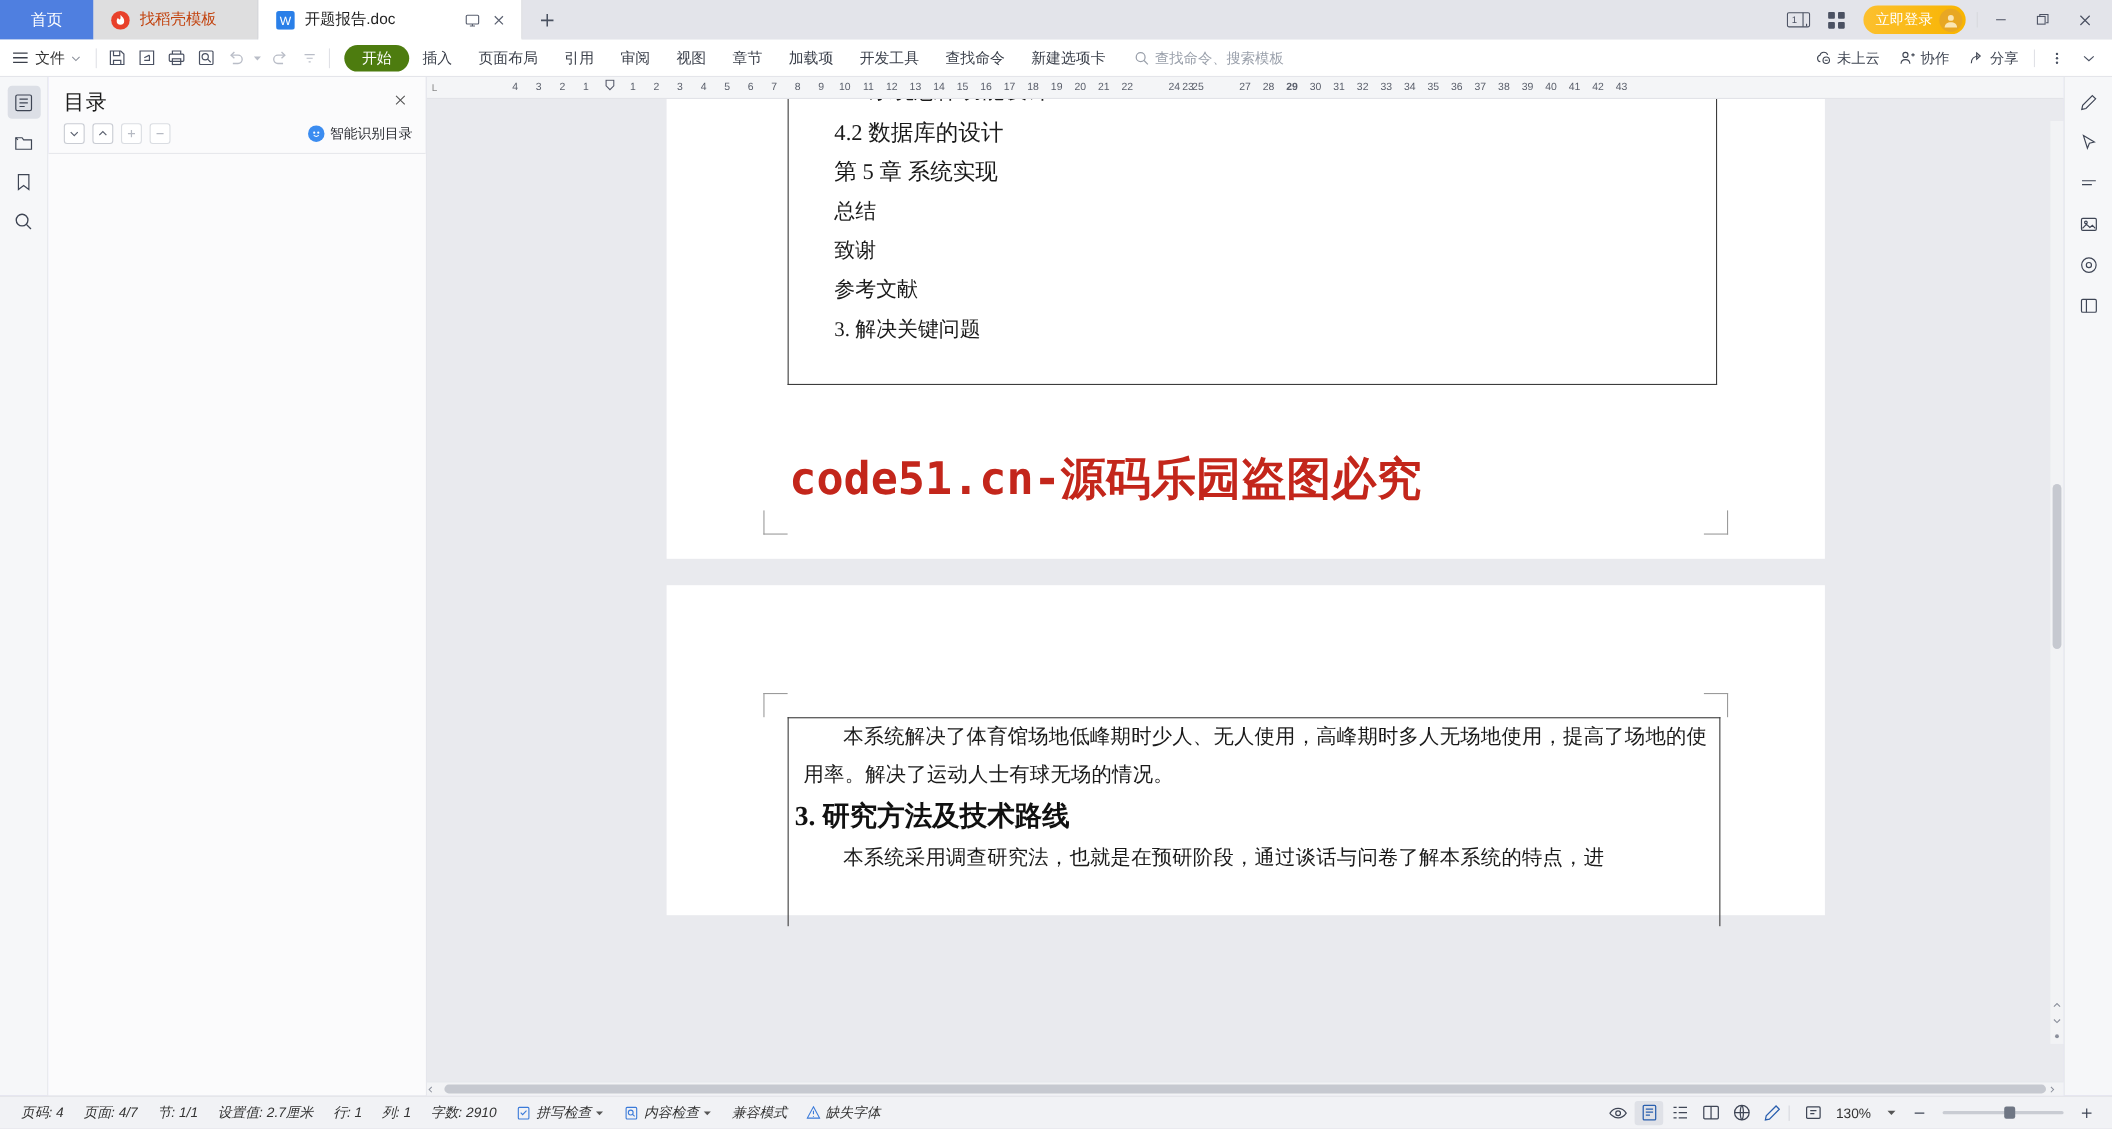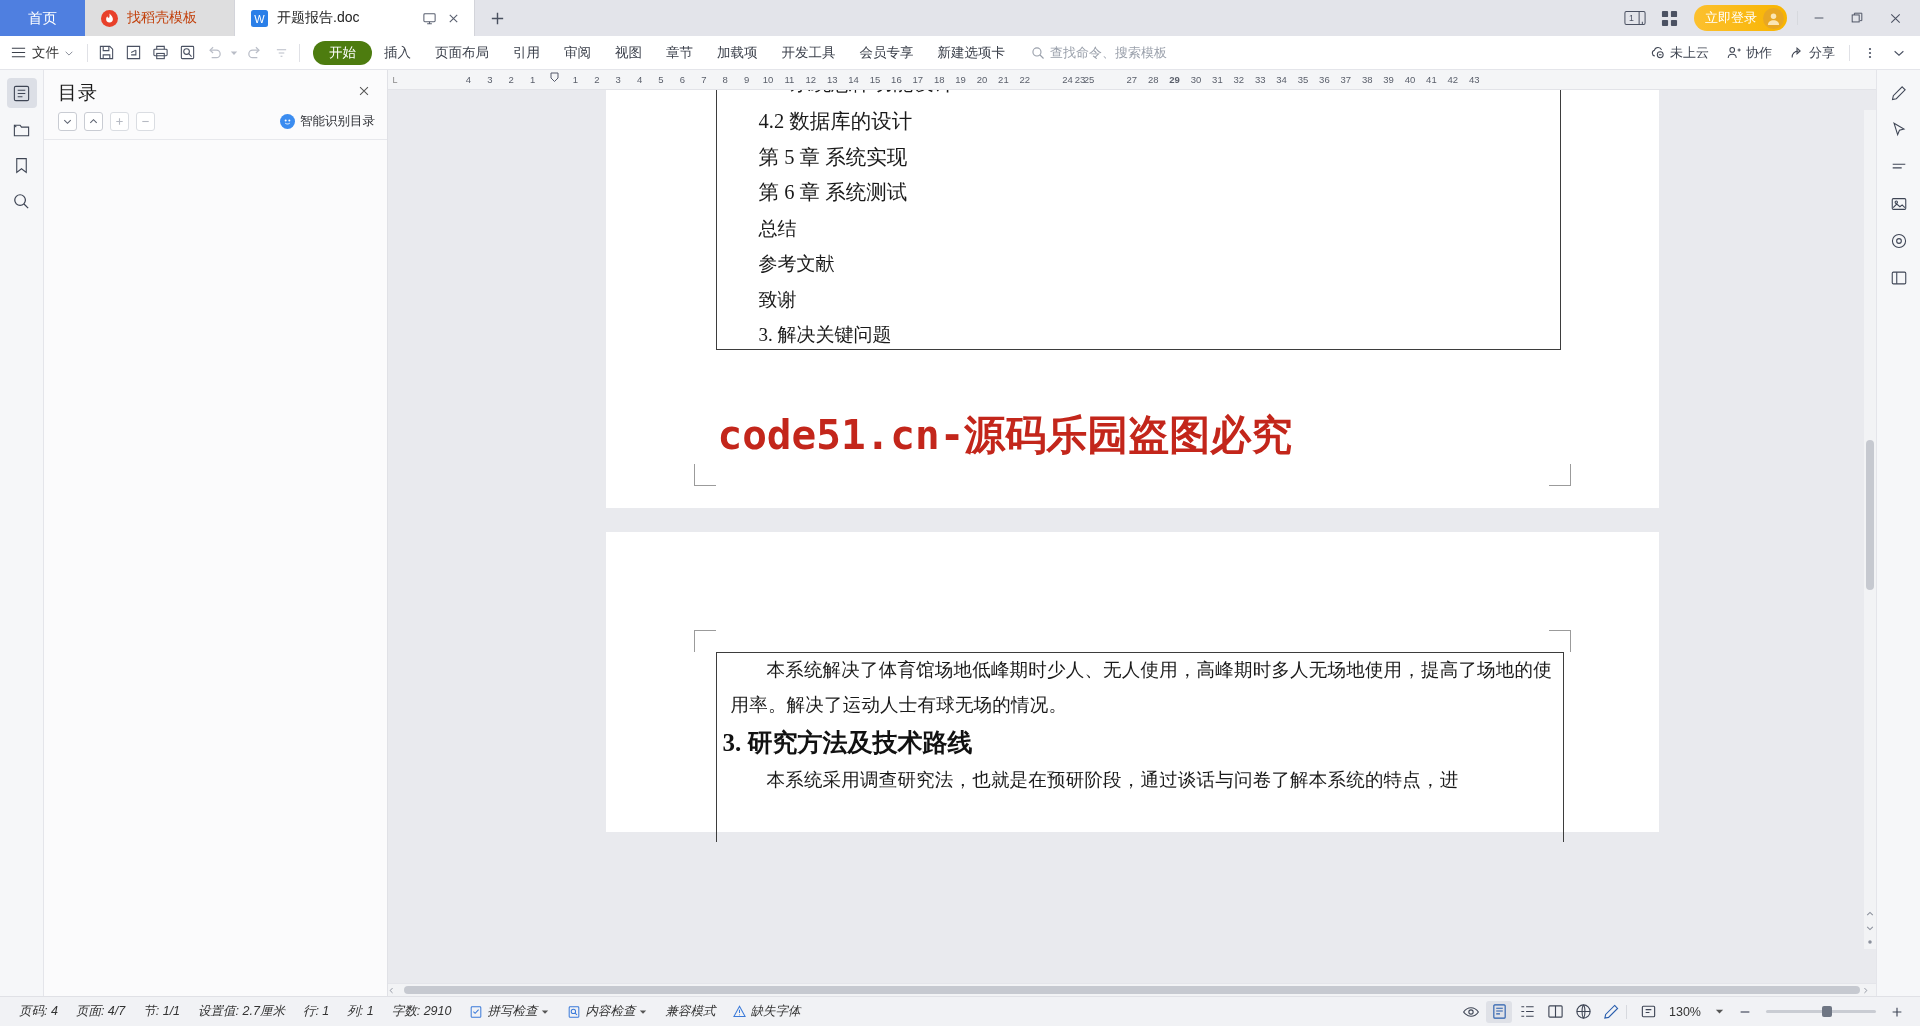"会员专享" div.rtab { text: 会员专享 -> 查找命令 }
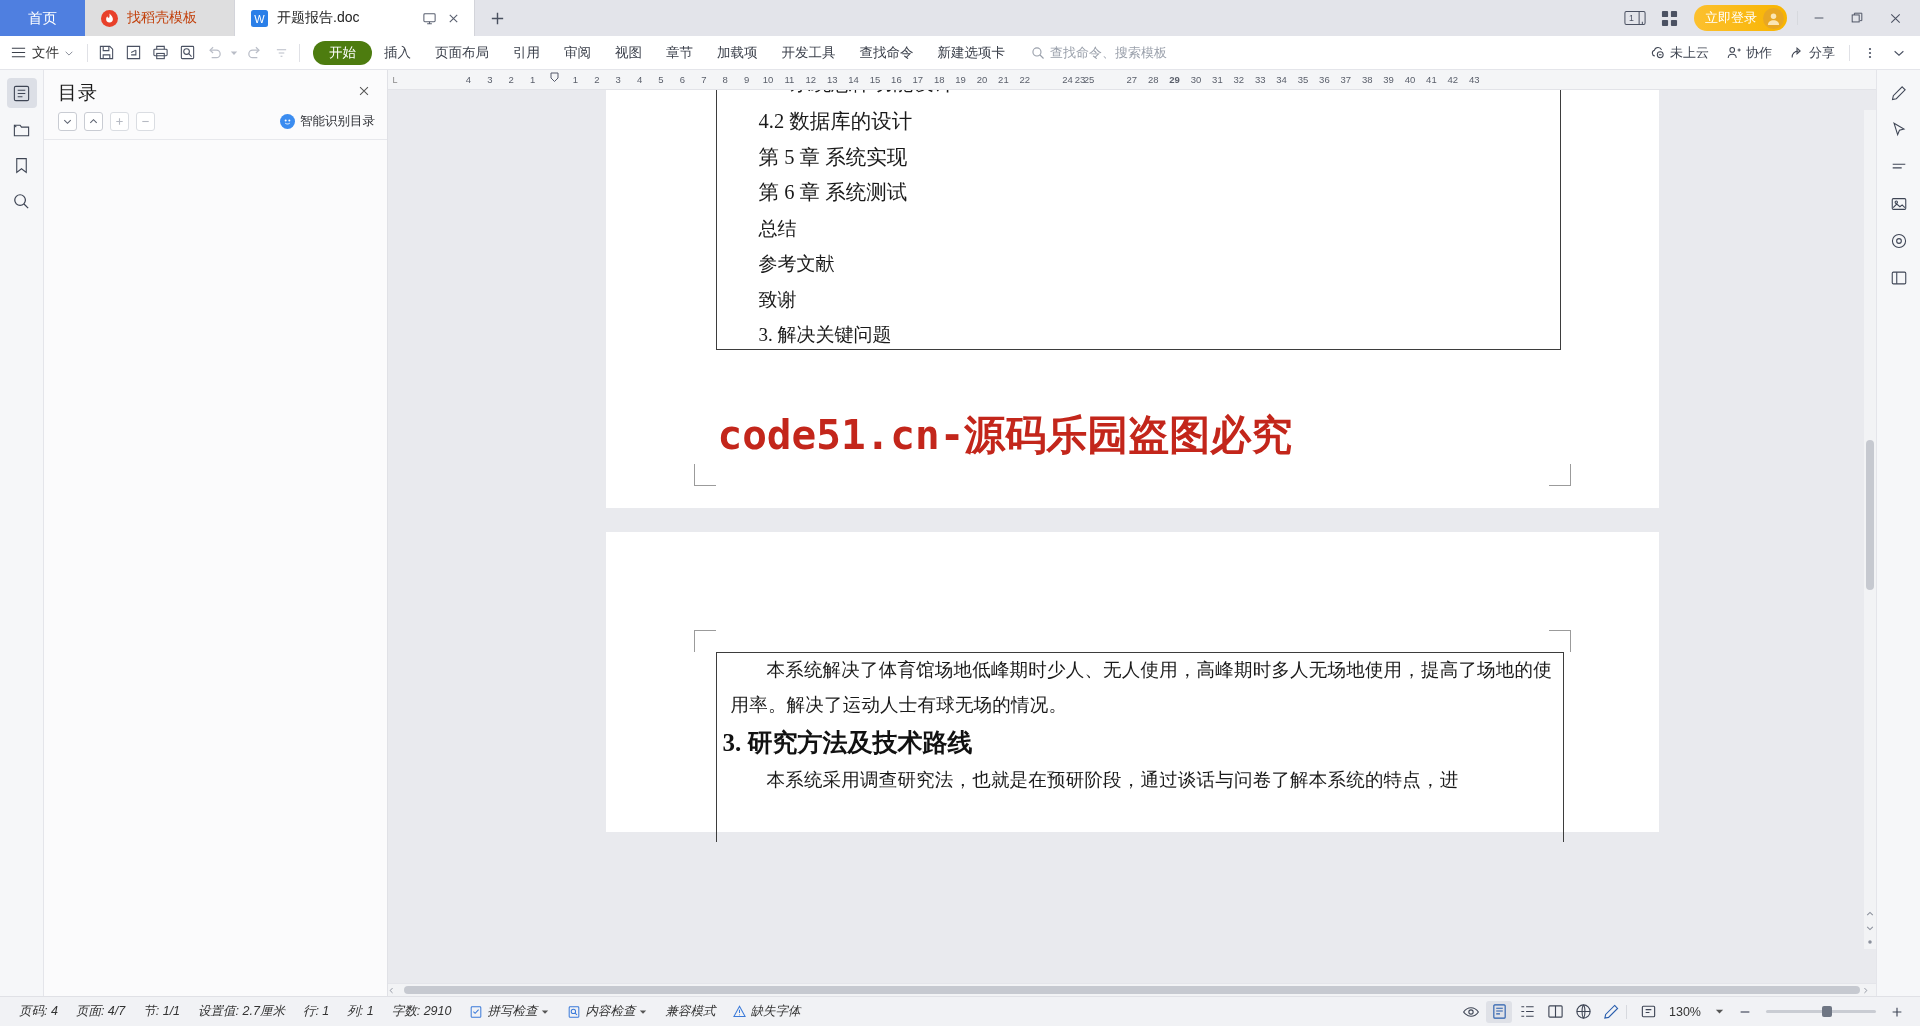"第 6 章 系统测试" div.toc-line { html: <div>第 6 章 系统测试</div> -> none }
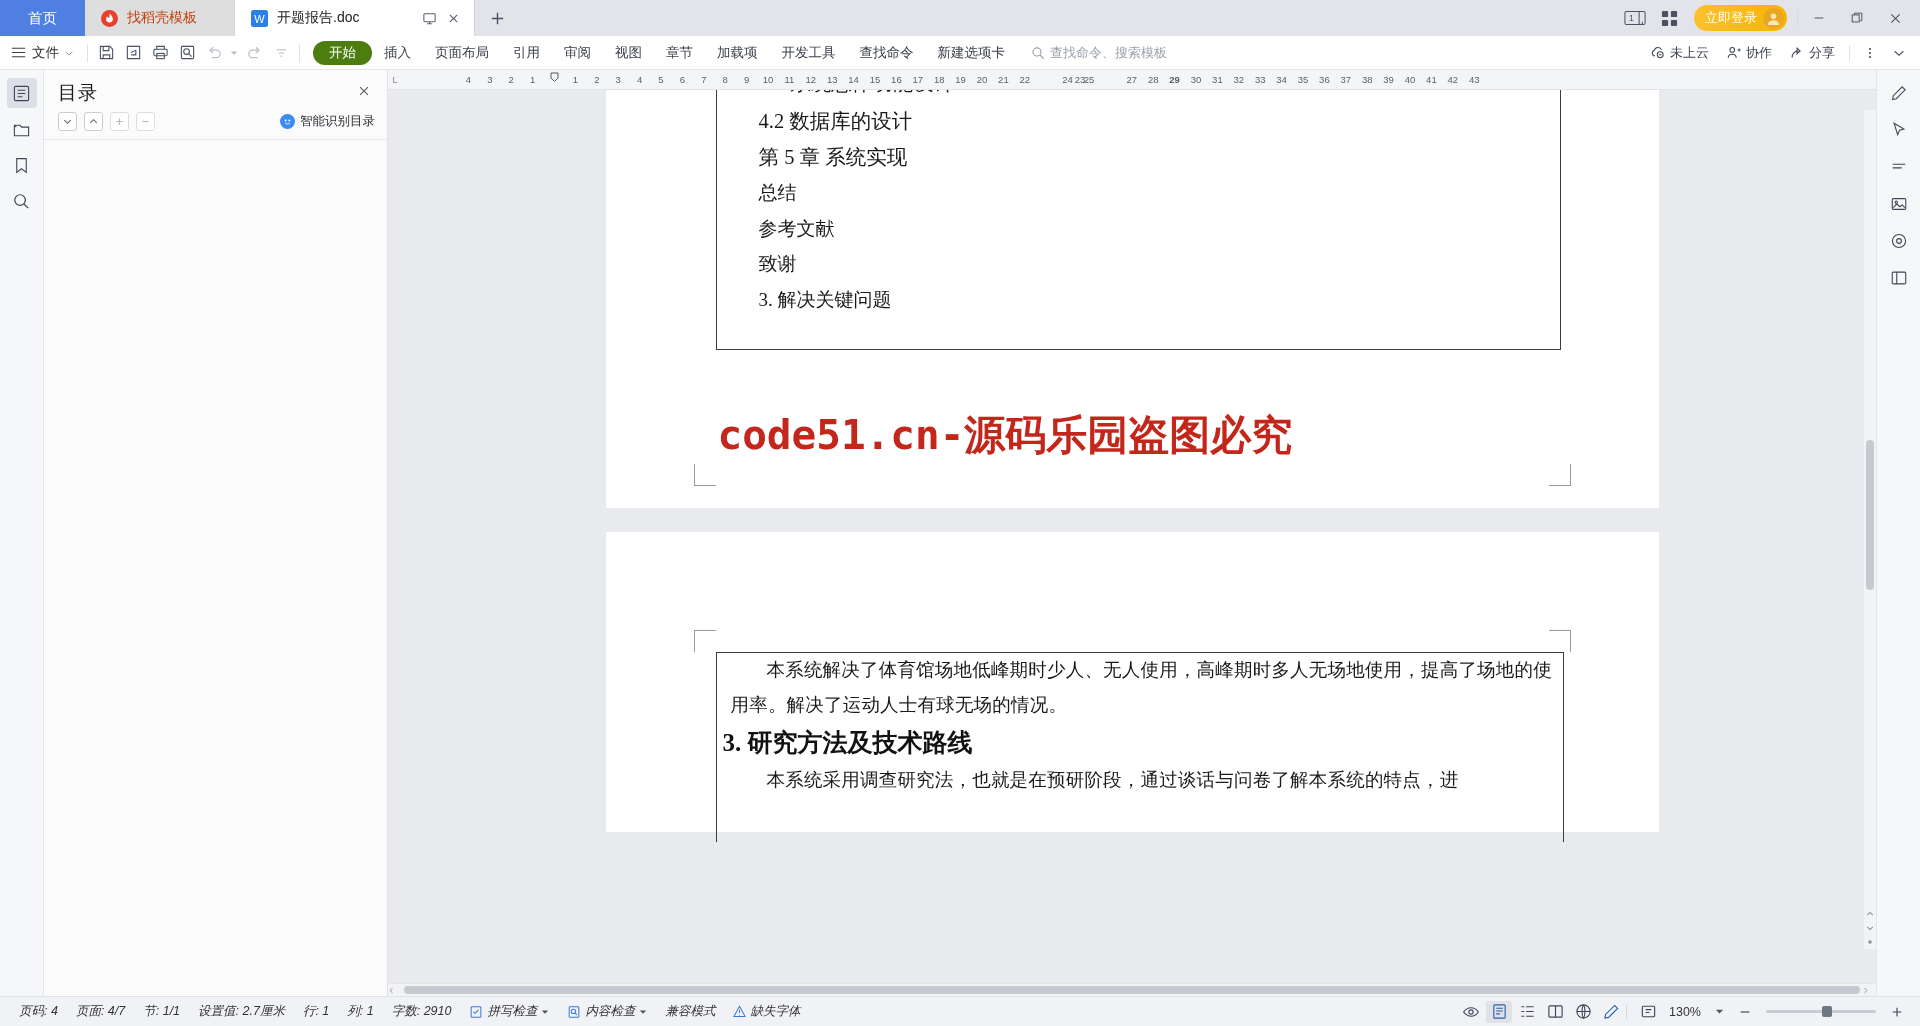"参考文献" div.toc-line { order: before "致谢" -> after "致谢" }
